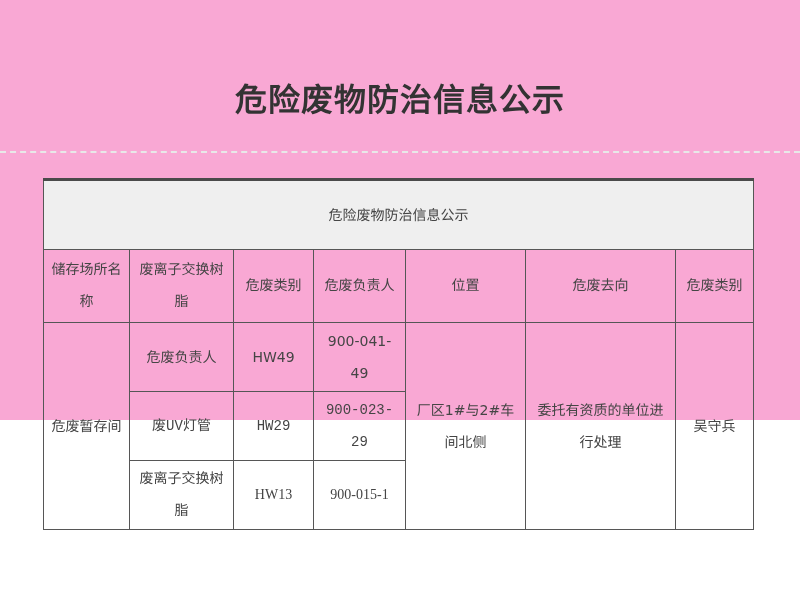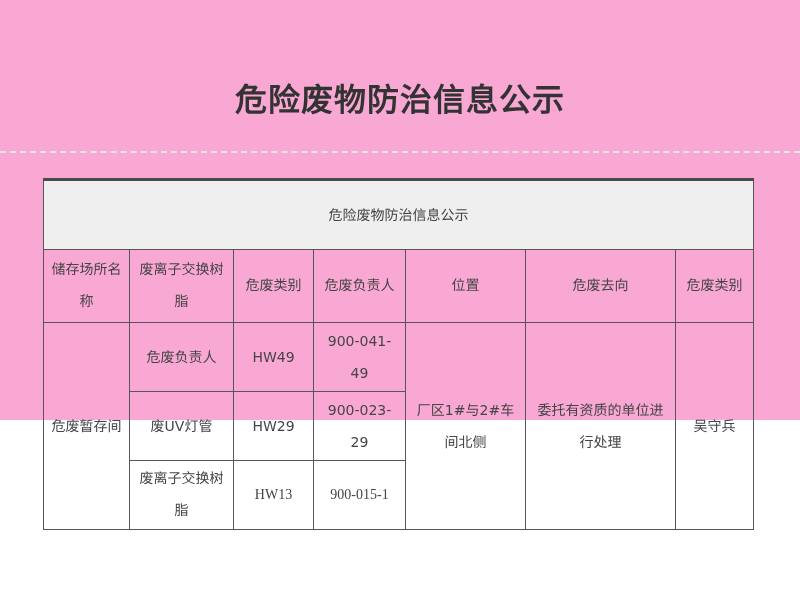"900-023-29" tr.data-row-2 td { font-family: none -> Liberation Mono, monospace }
